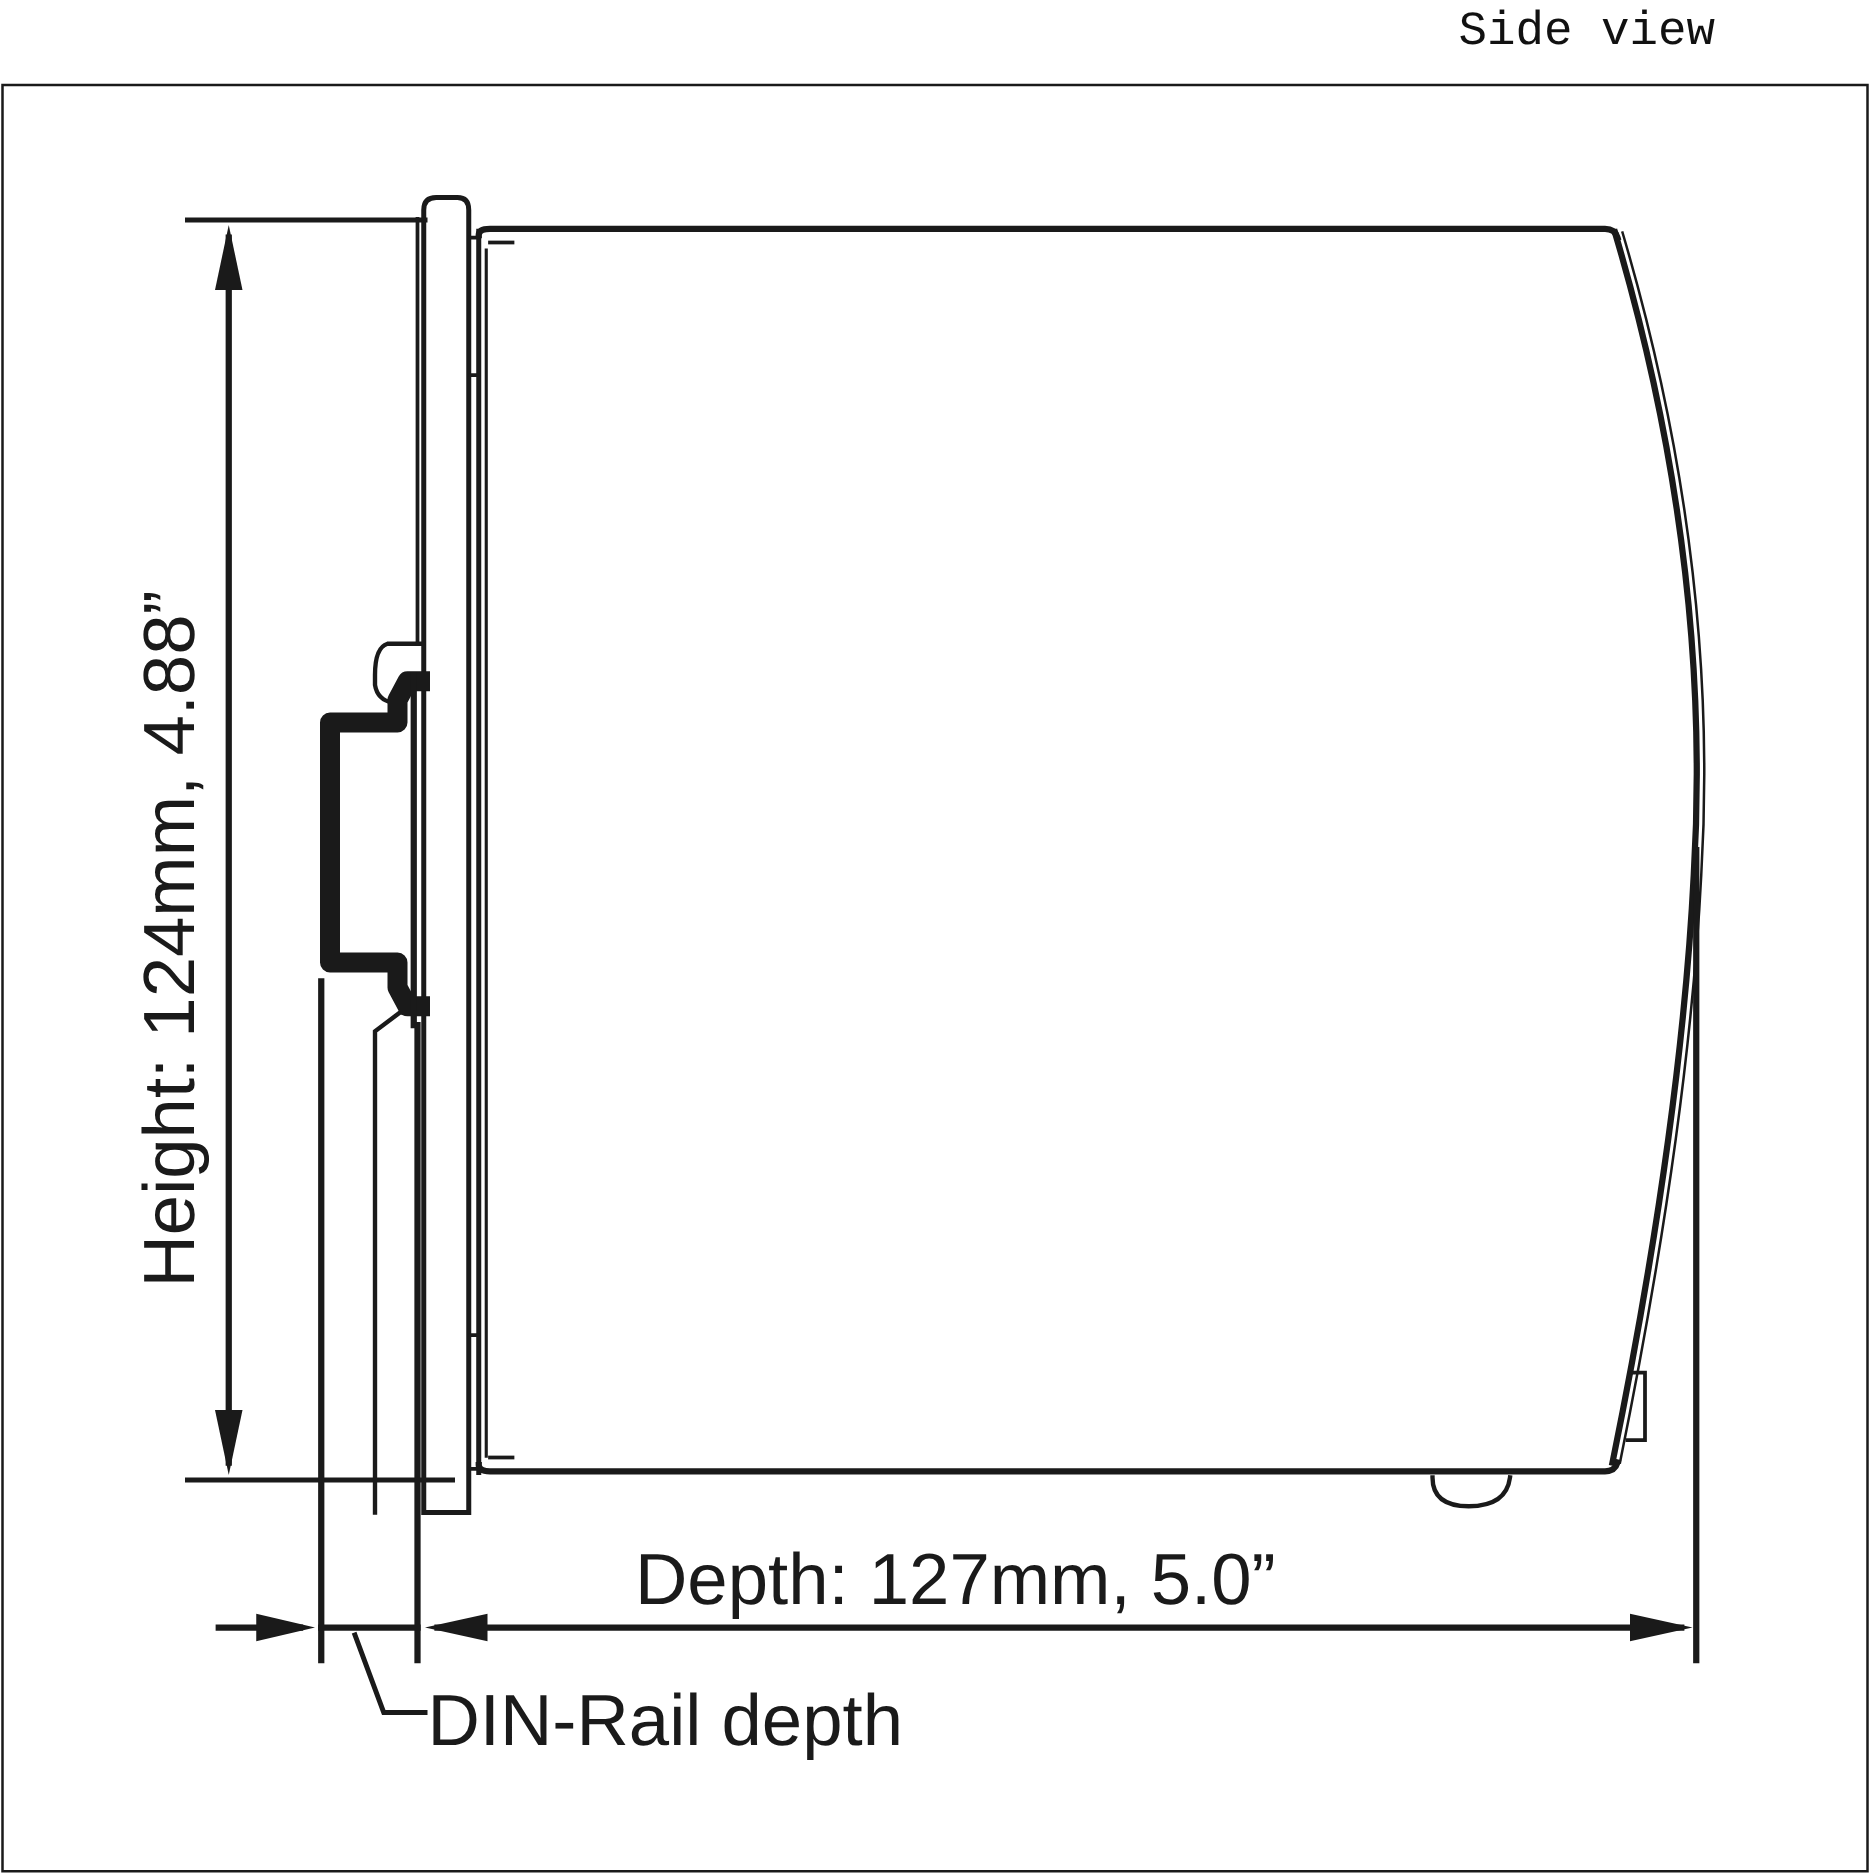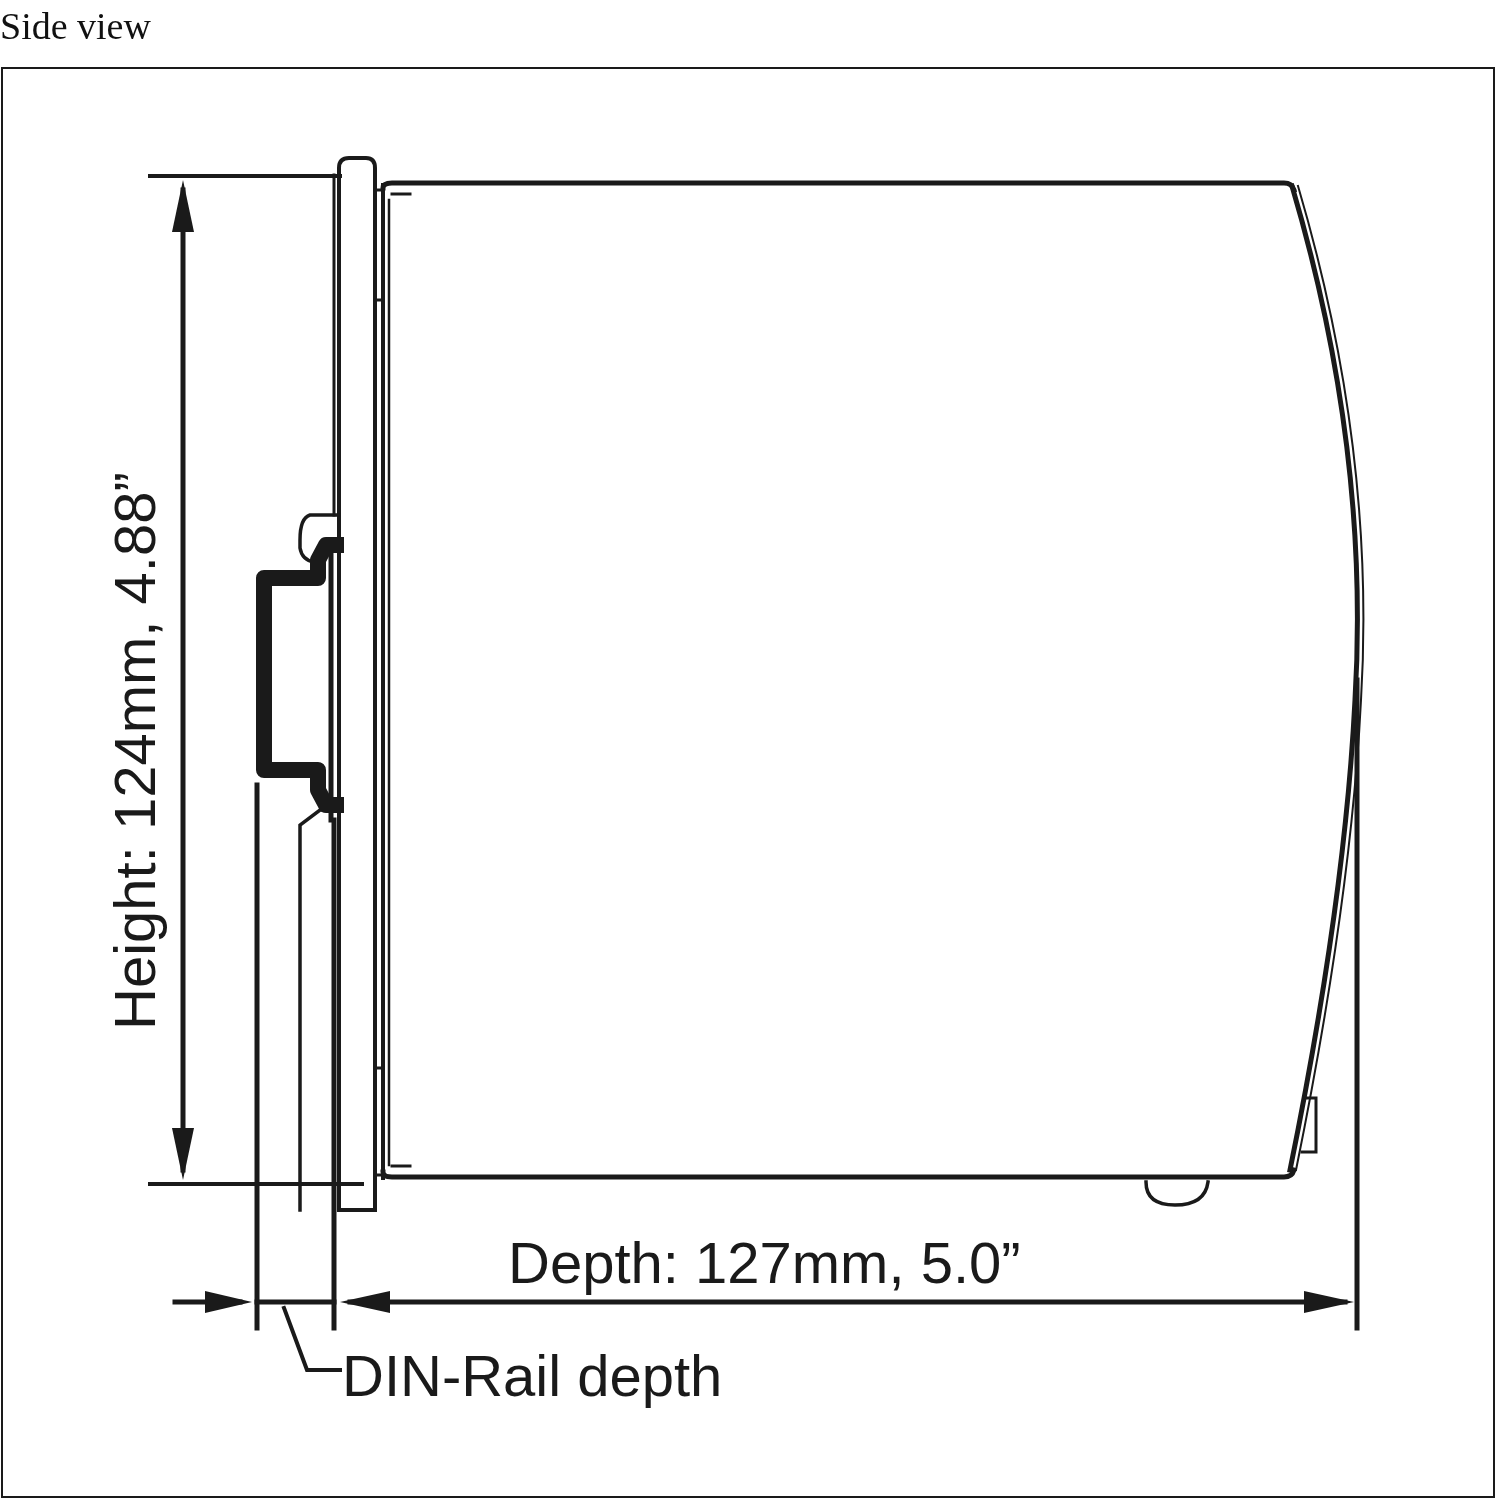"Side view" .title { font-family: Liberation Serif, serif -> Liberation Mono, monospace; text-align: left -> right }
